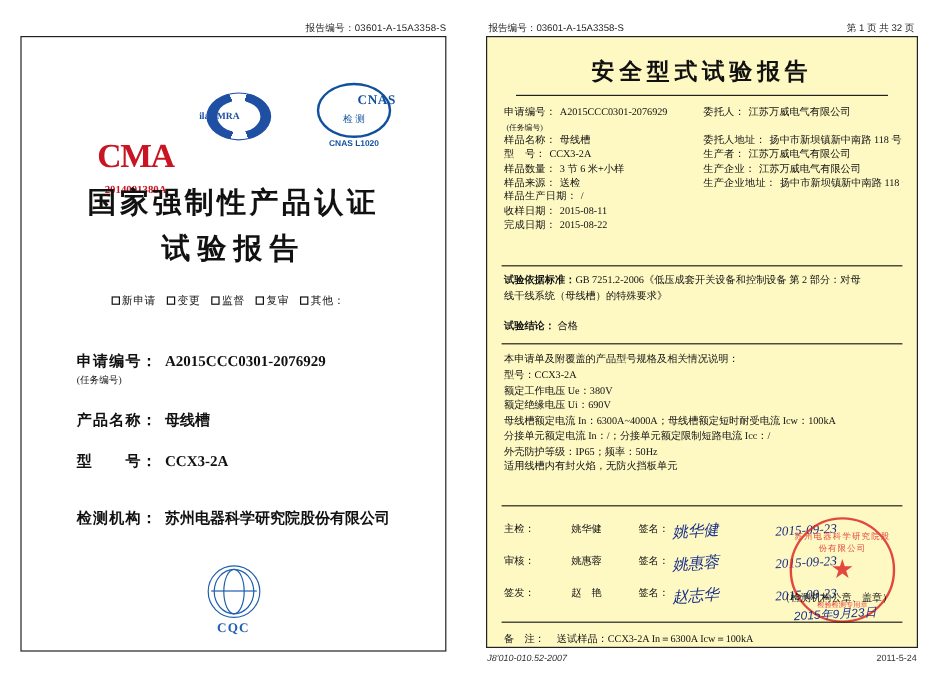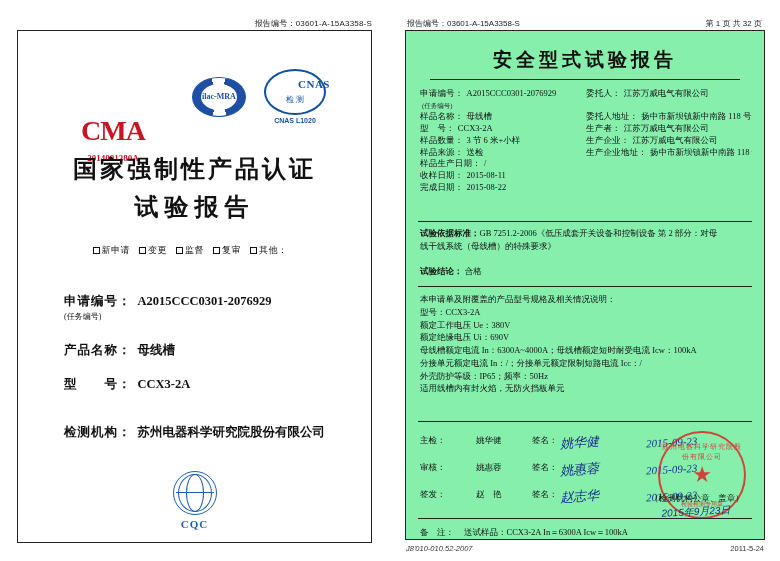"安全型式试验报告" .right-frame { background: #86efac -> #fef9c3 }
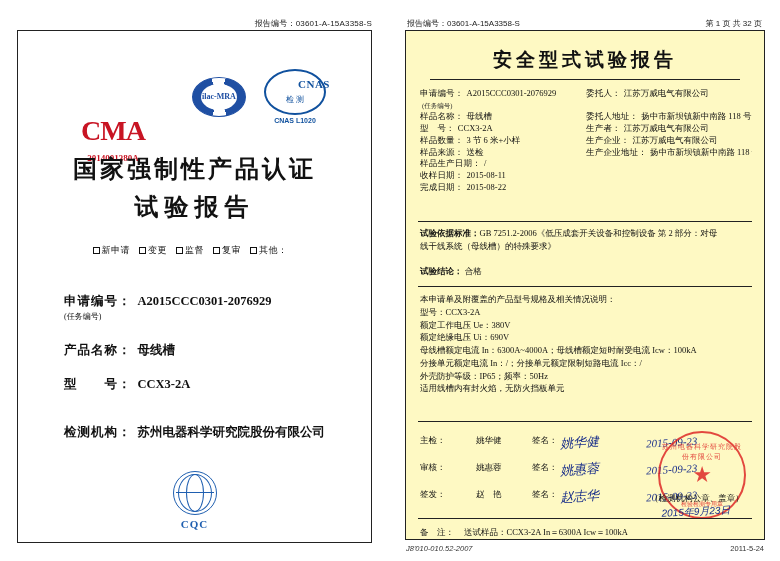"ilac-MRA" .ilac-logo { left: 168px -> 148px; text-align: center -> none }
